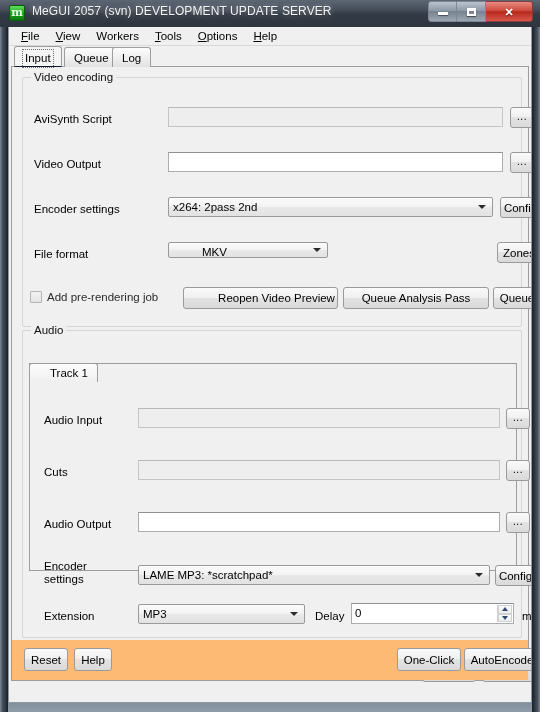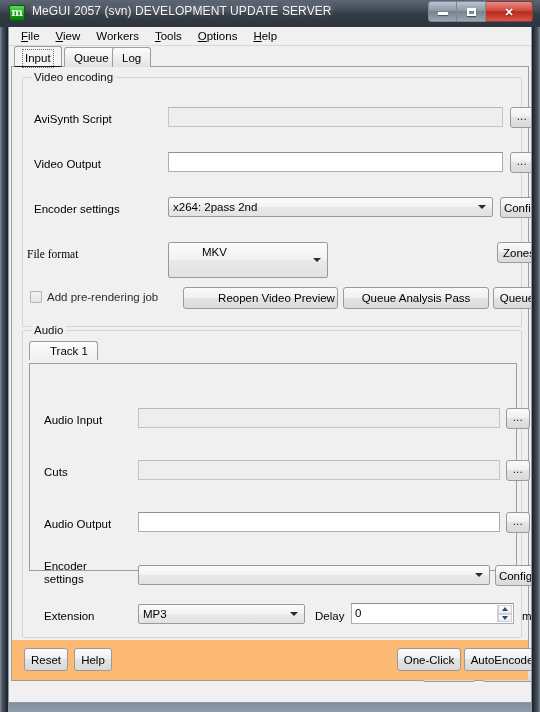"File format" div.lbl { font-family: Liberation Serif, serif -> none; left: 4px -> 11px }
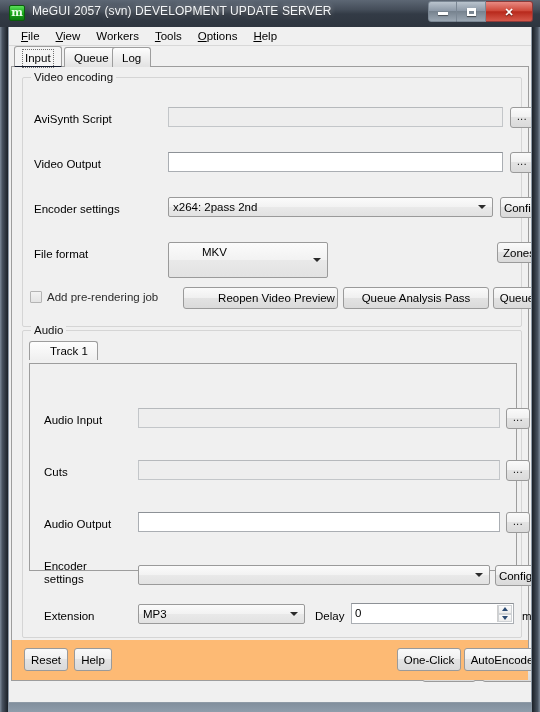"MKV" div.combo { height: 36px -> 16px }
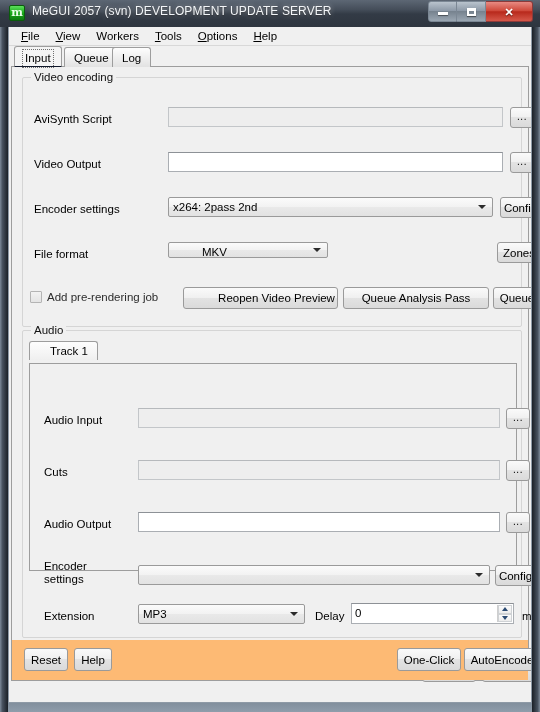"Track 1" div.subtab { top: 10px -> 32px }
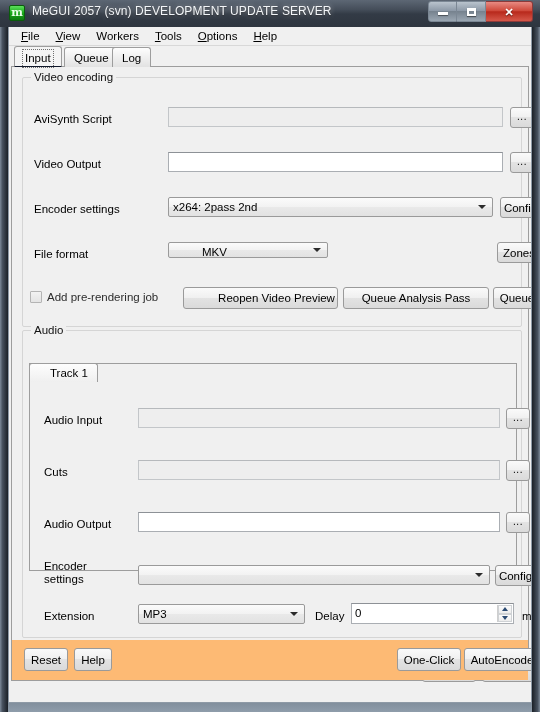"LAME MP3: *scratchpad*" span { html: none -> <span>LAME MP3: *scratchpad*</span> }
